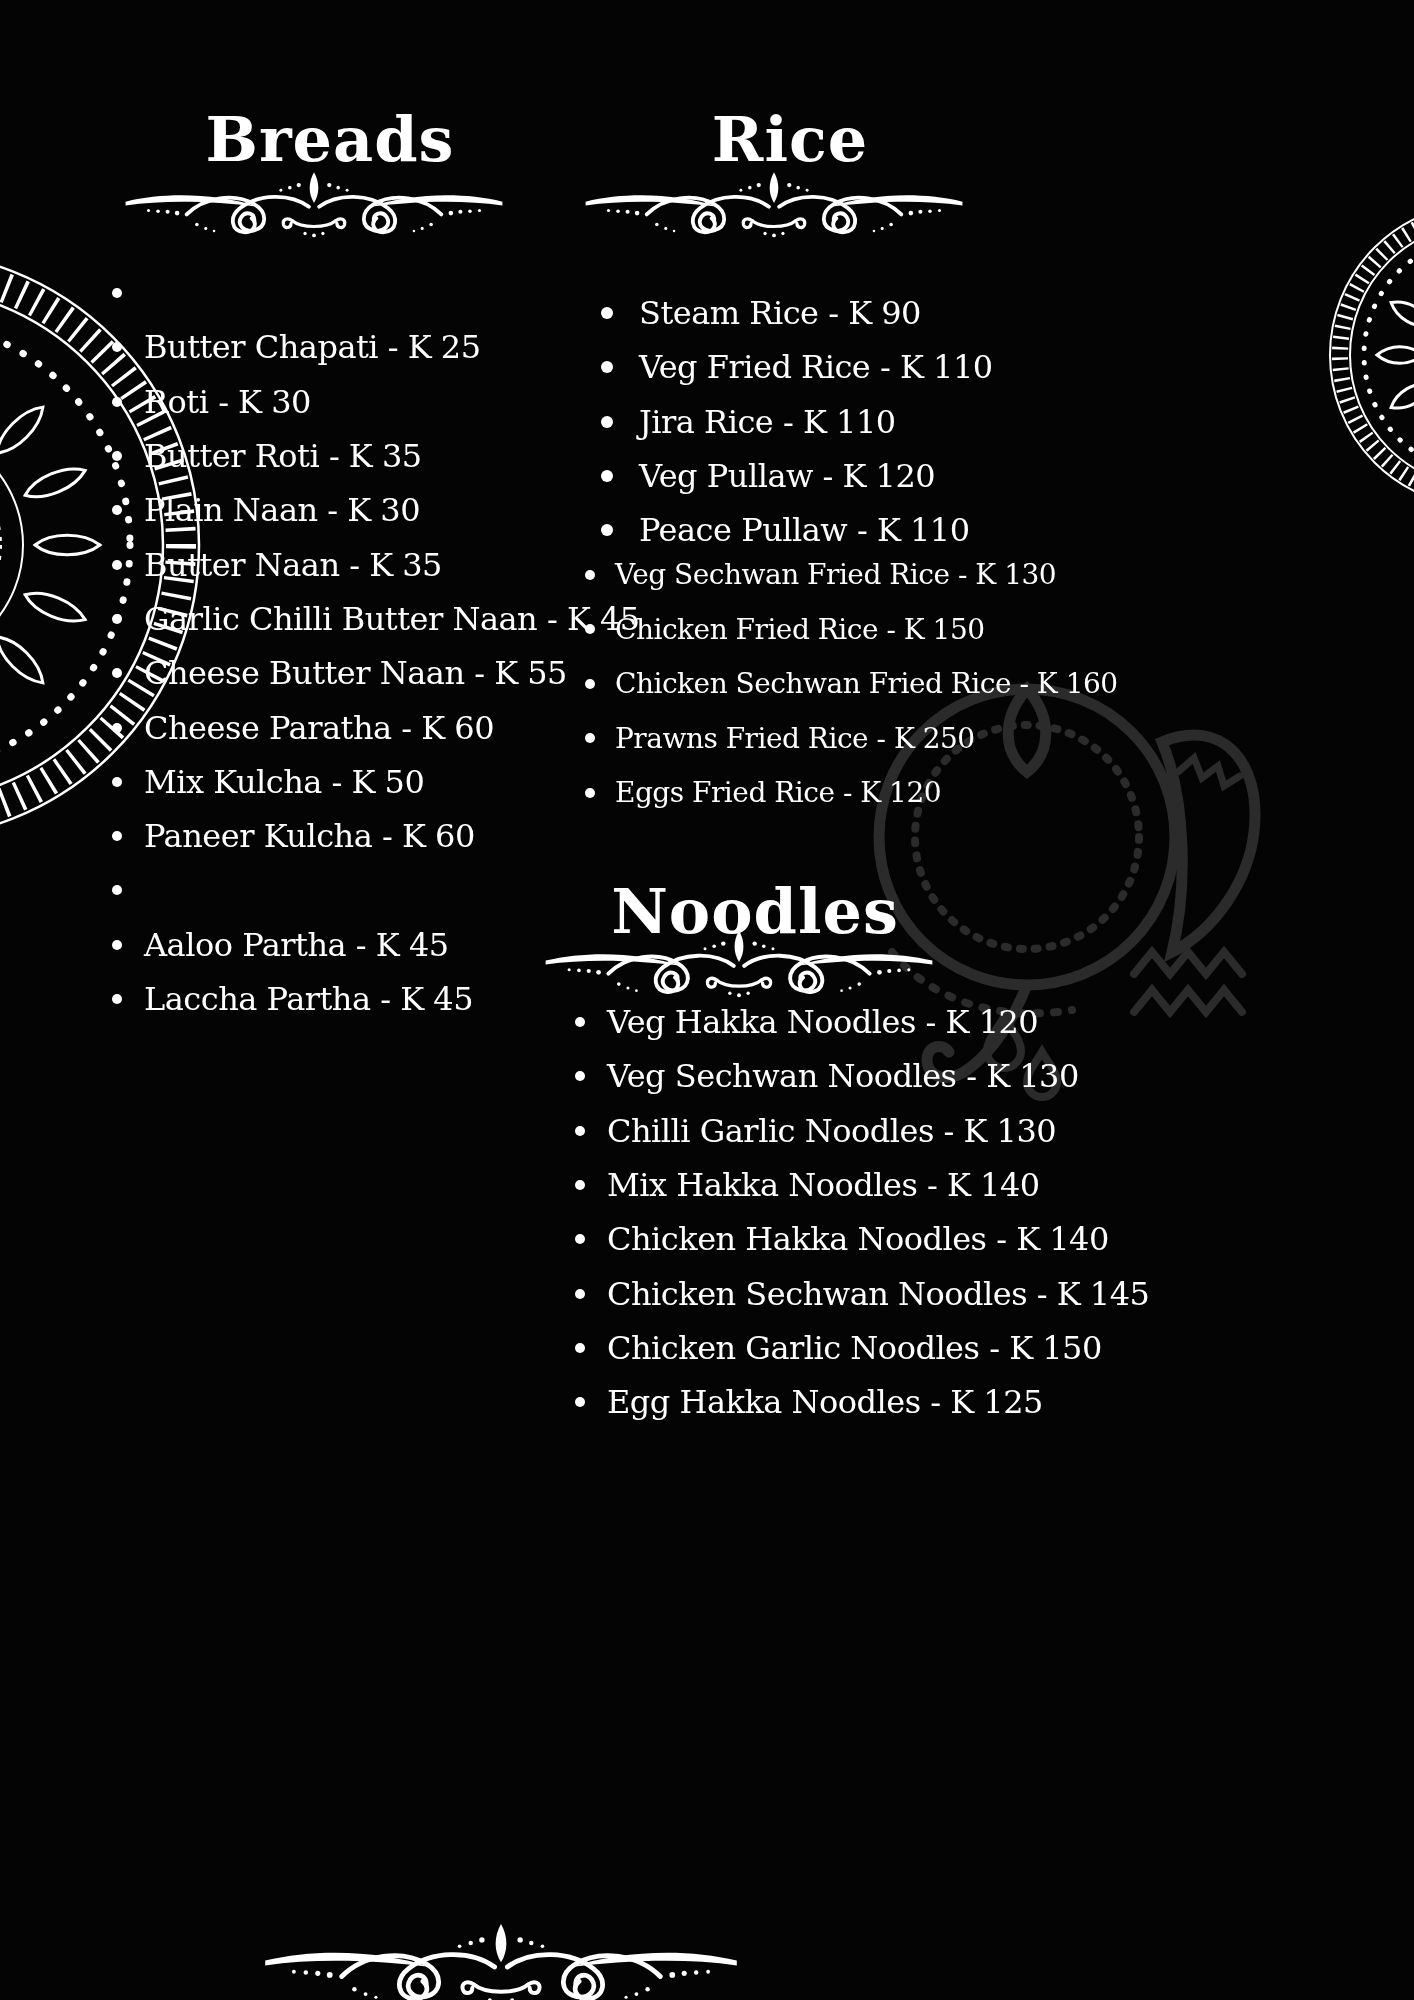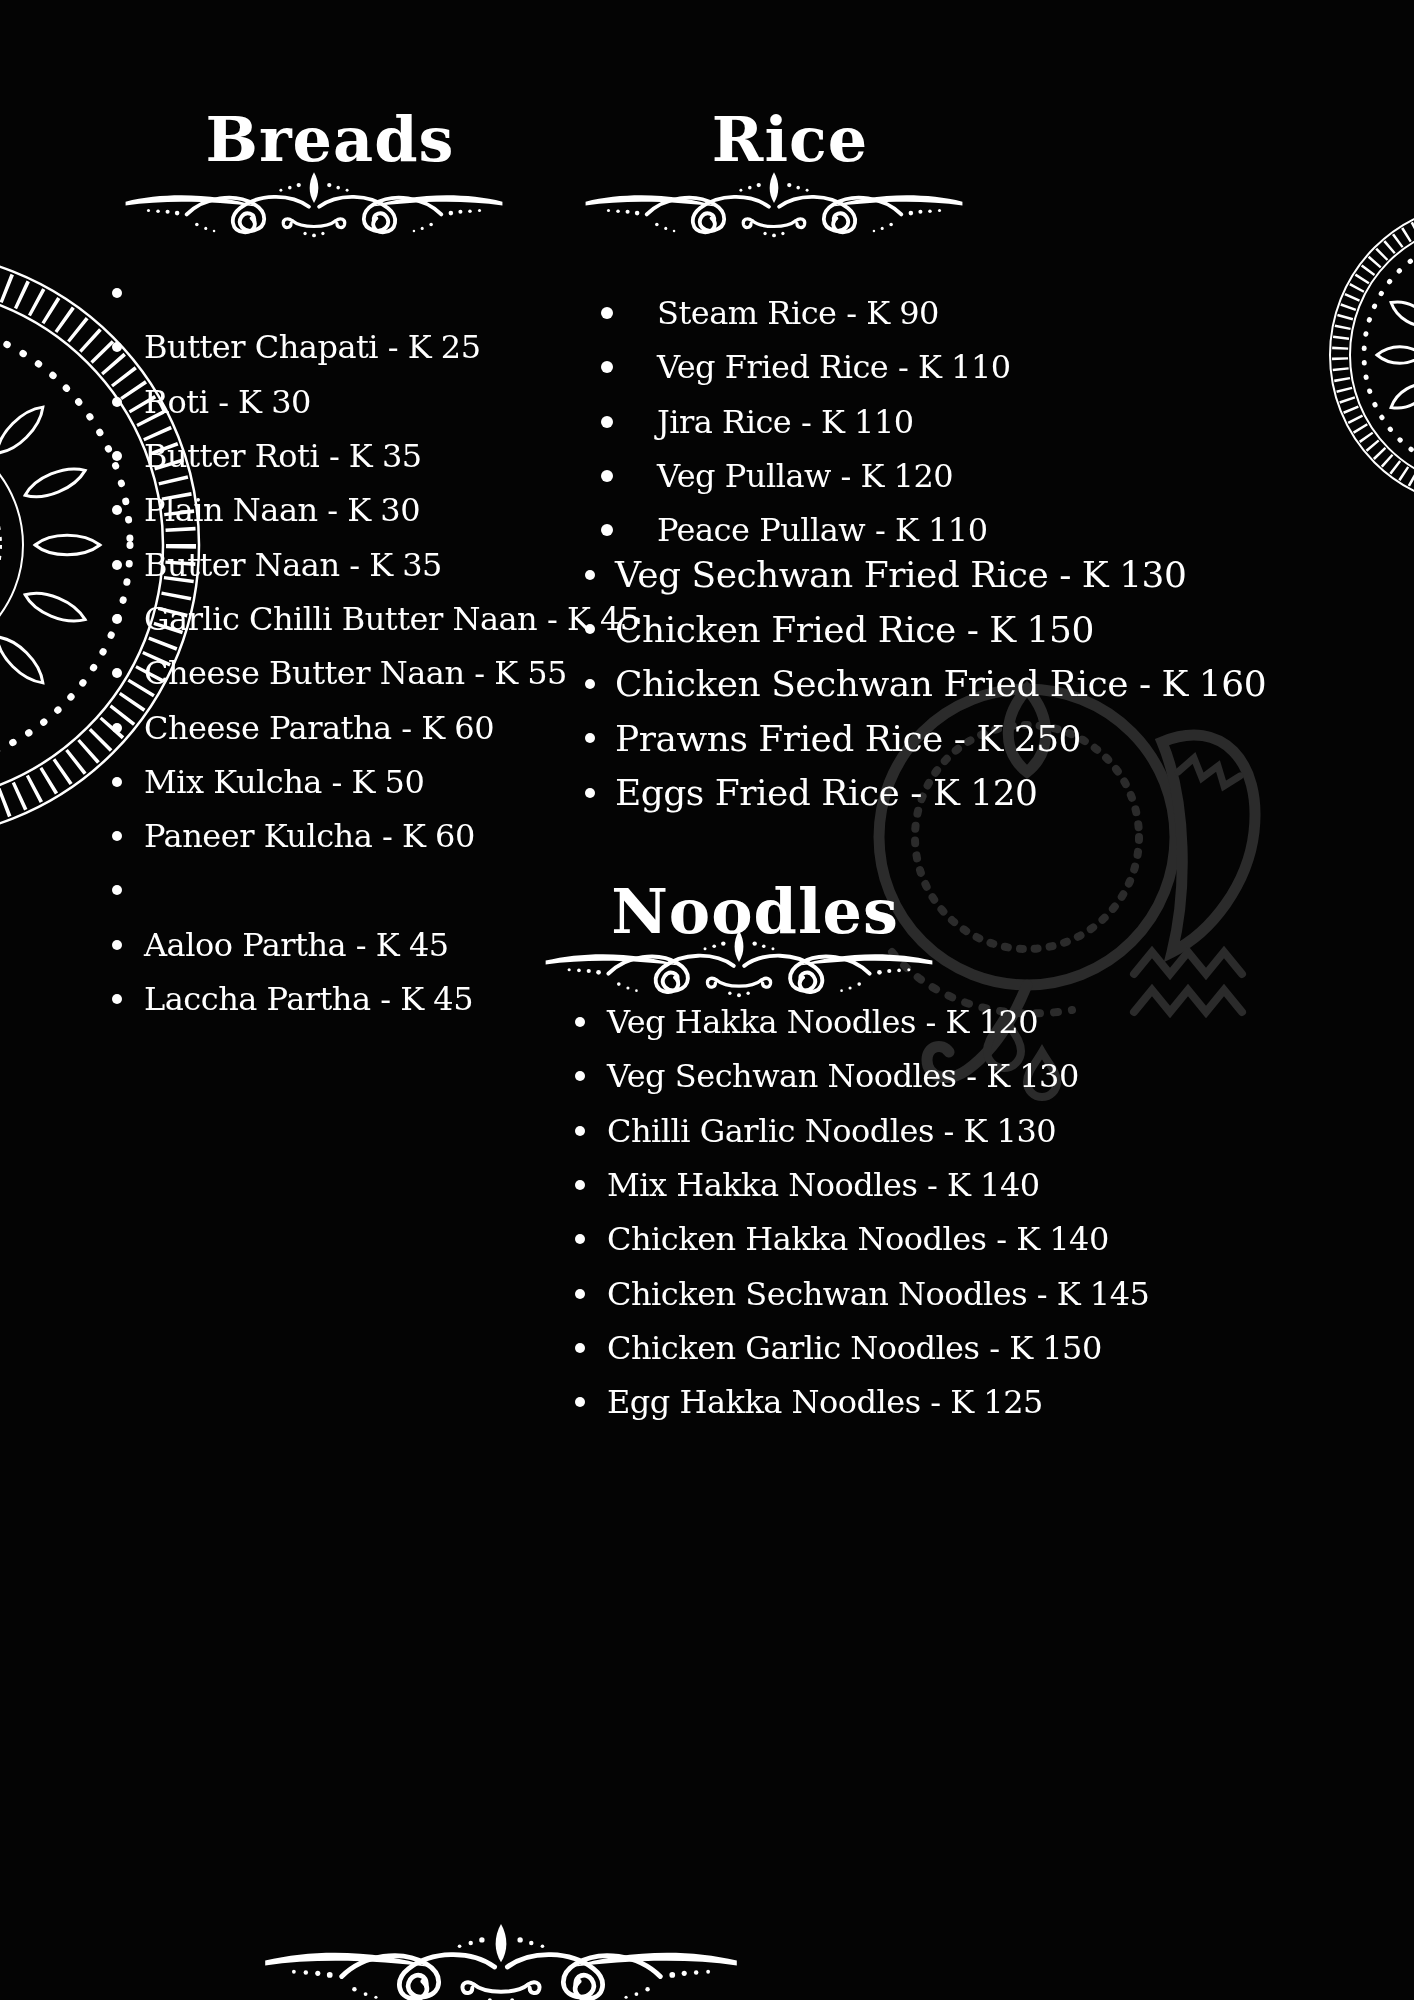"Steam Rice - K 90" .rice-list li:nth-child(-n+5) { gap: 18px -> none }
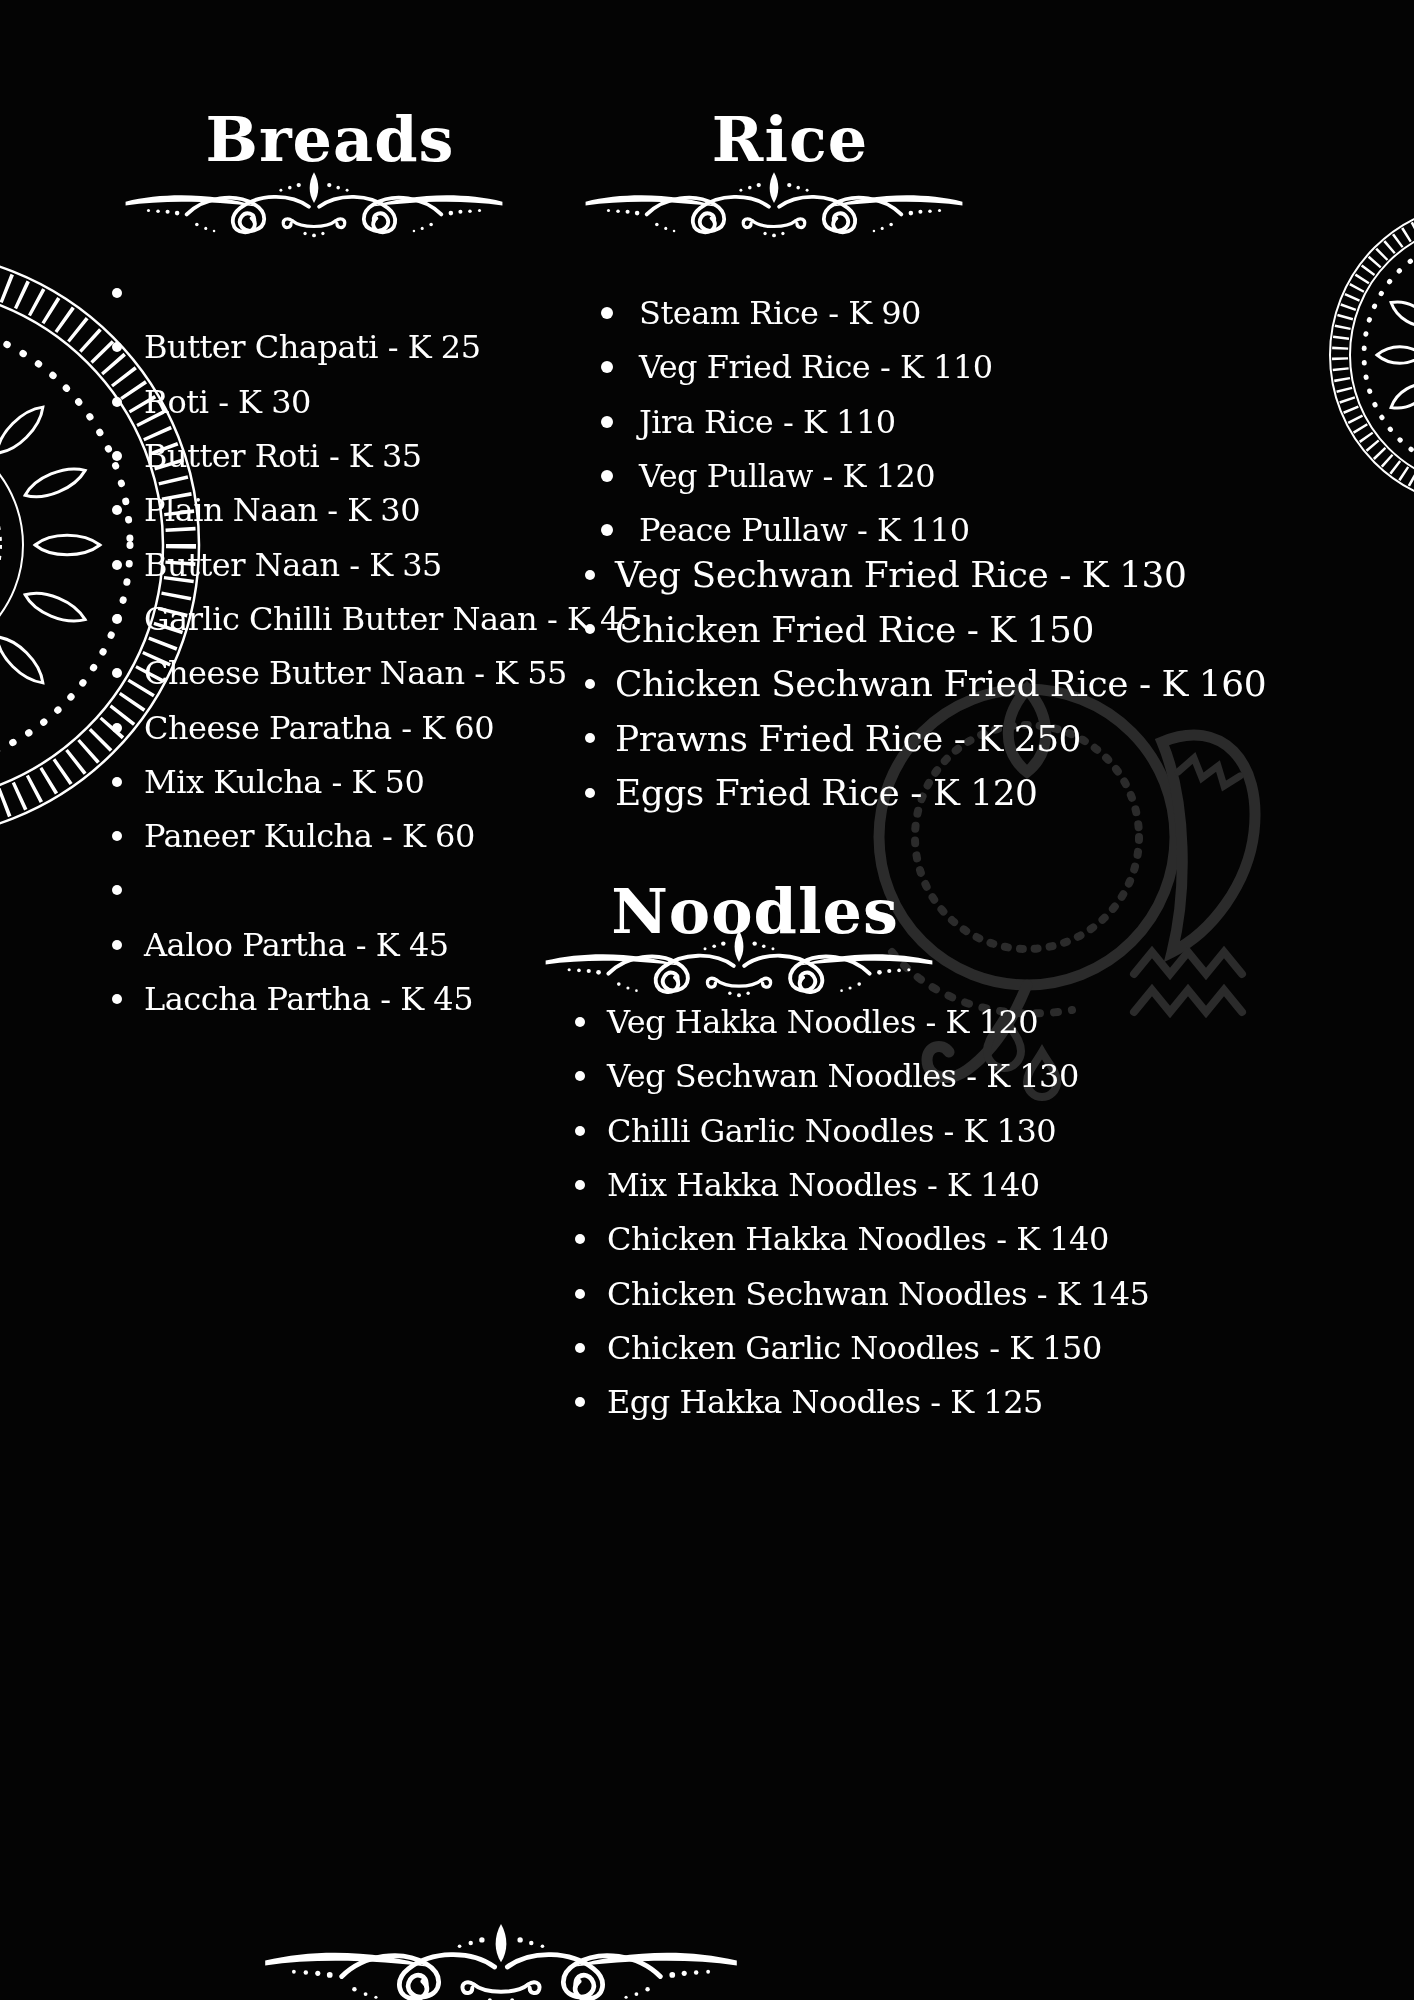"Veg Sechwan Fried Rice -" .rice-list li:nth-child(n+6) { font-size: 36px -> 28px }
